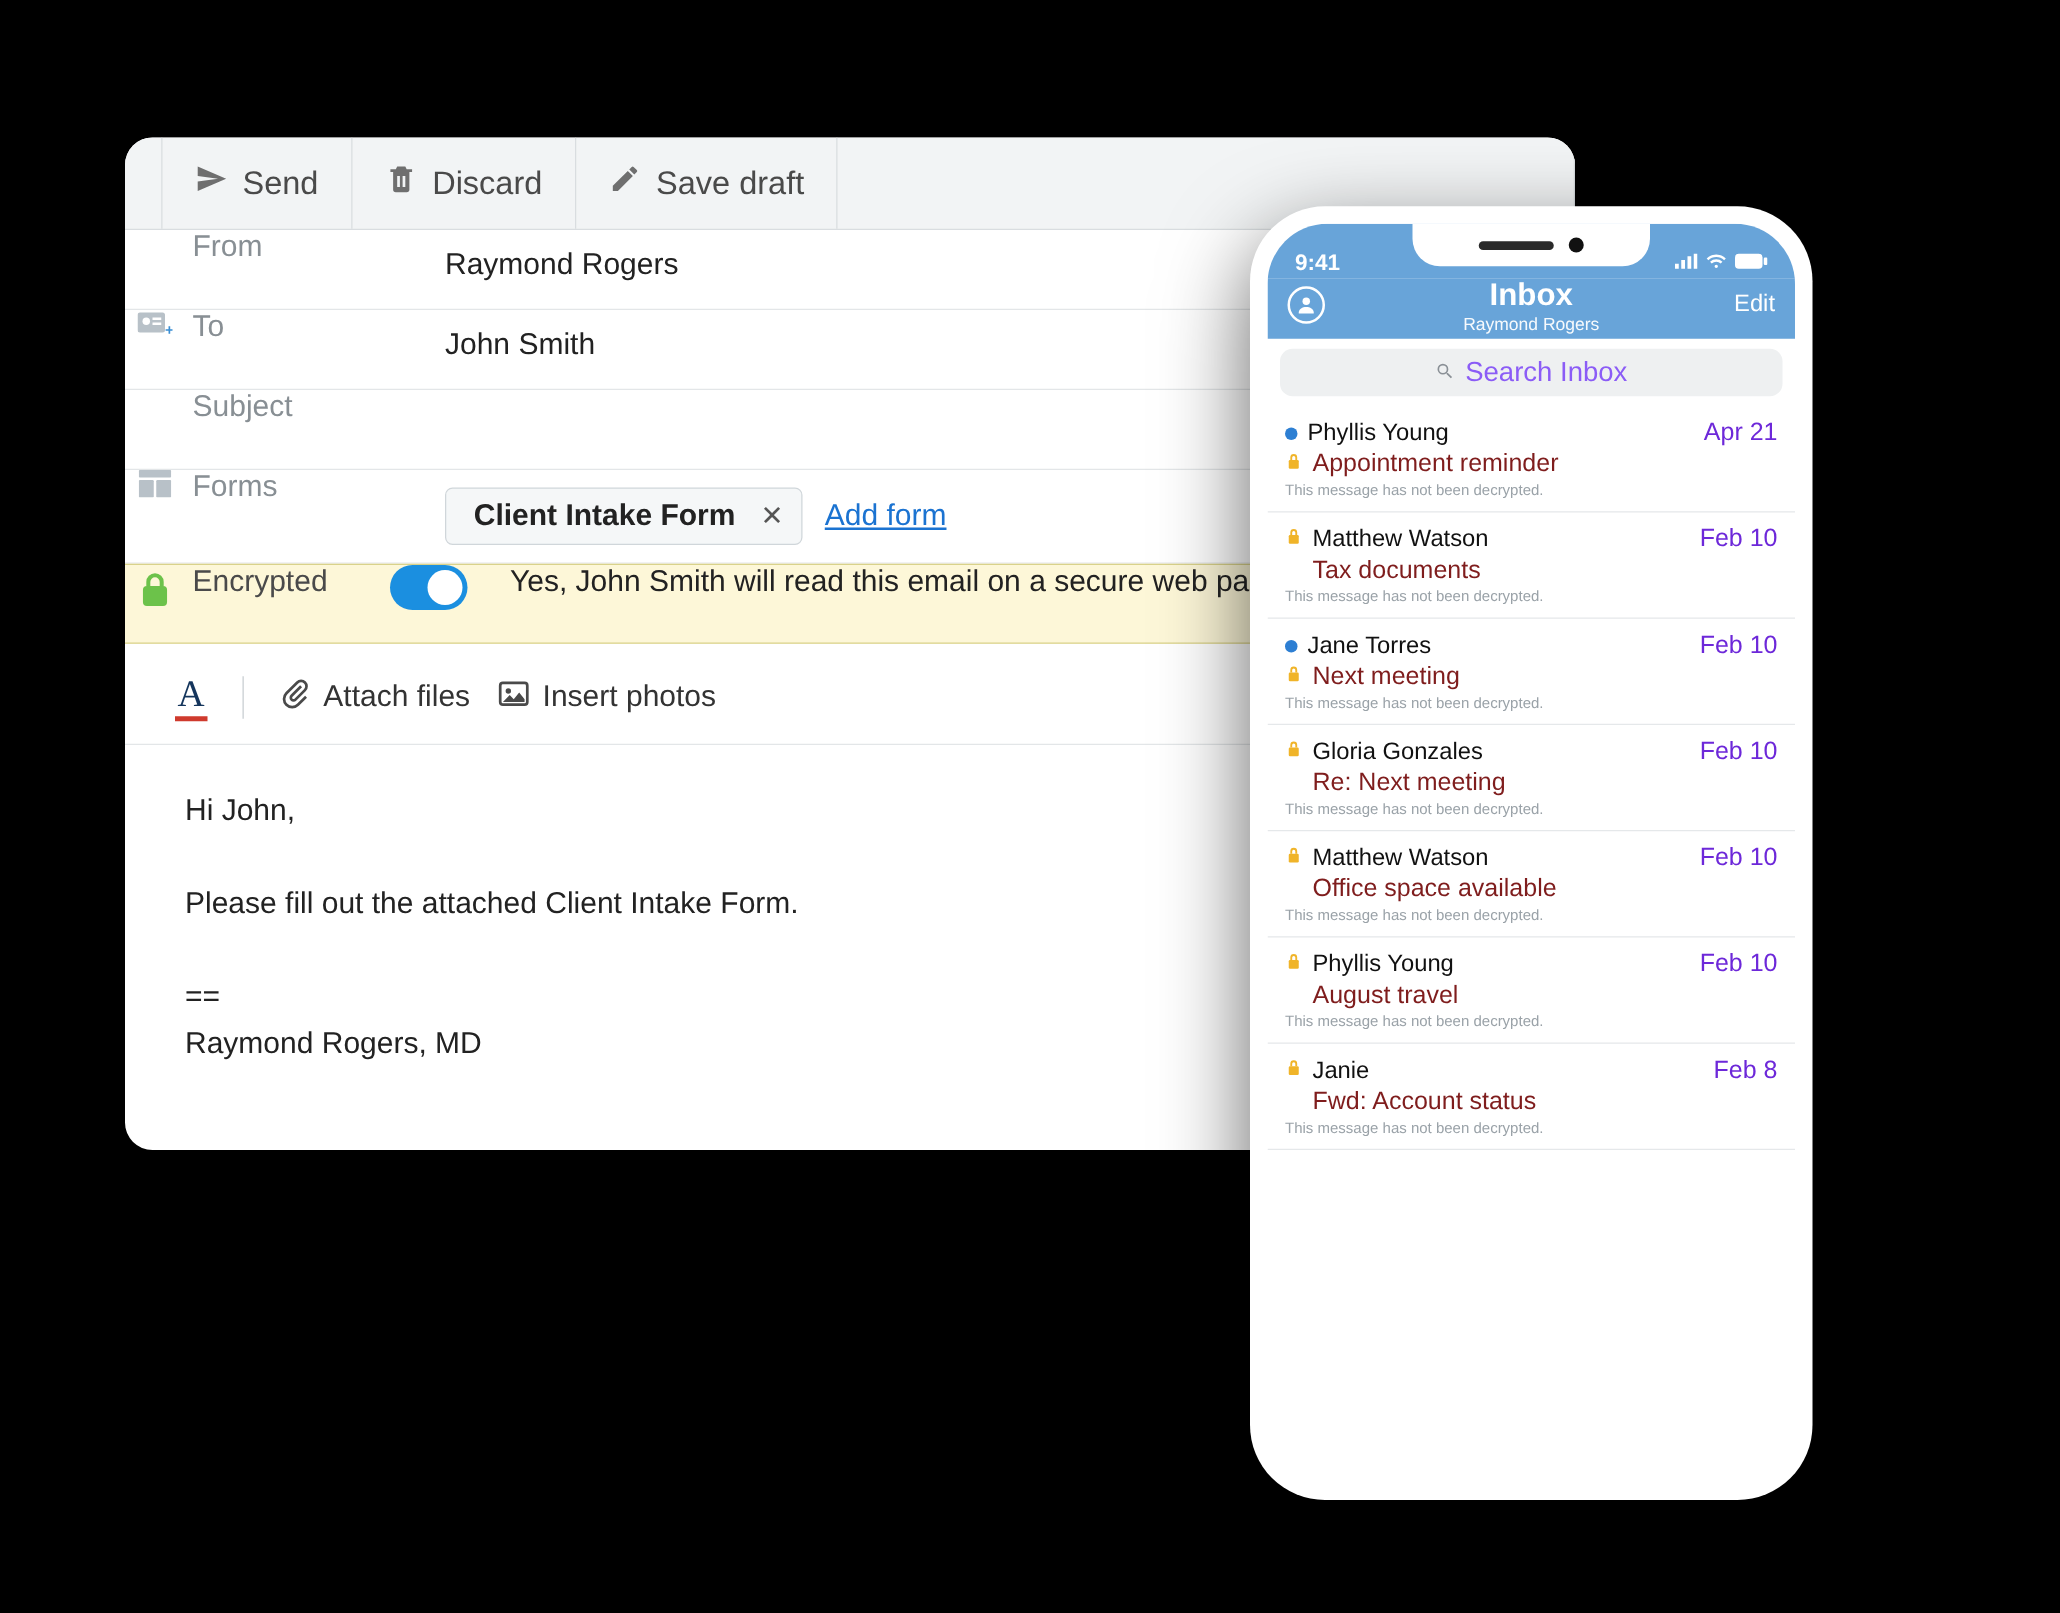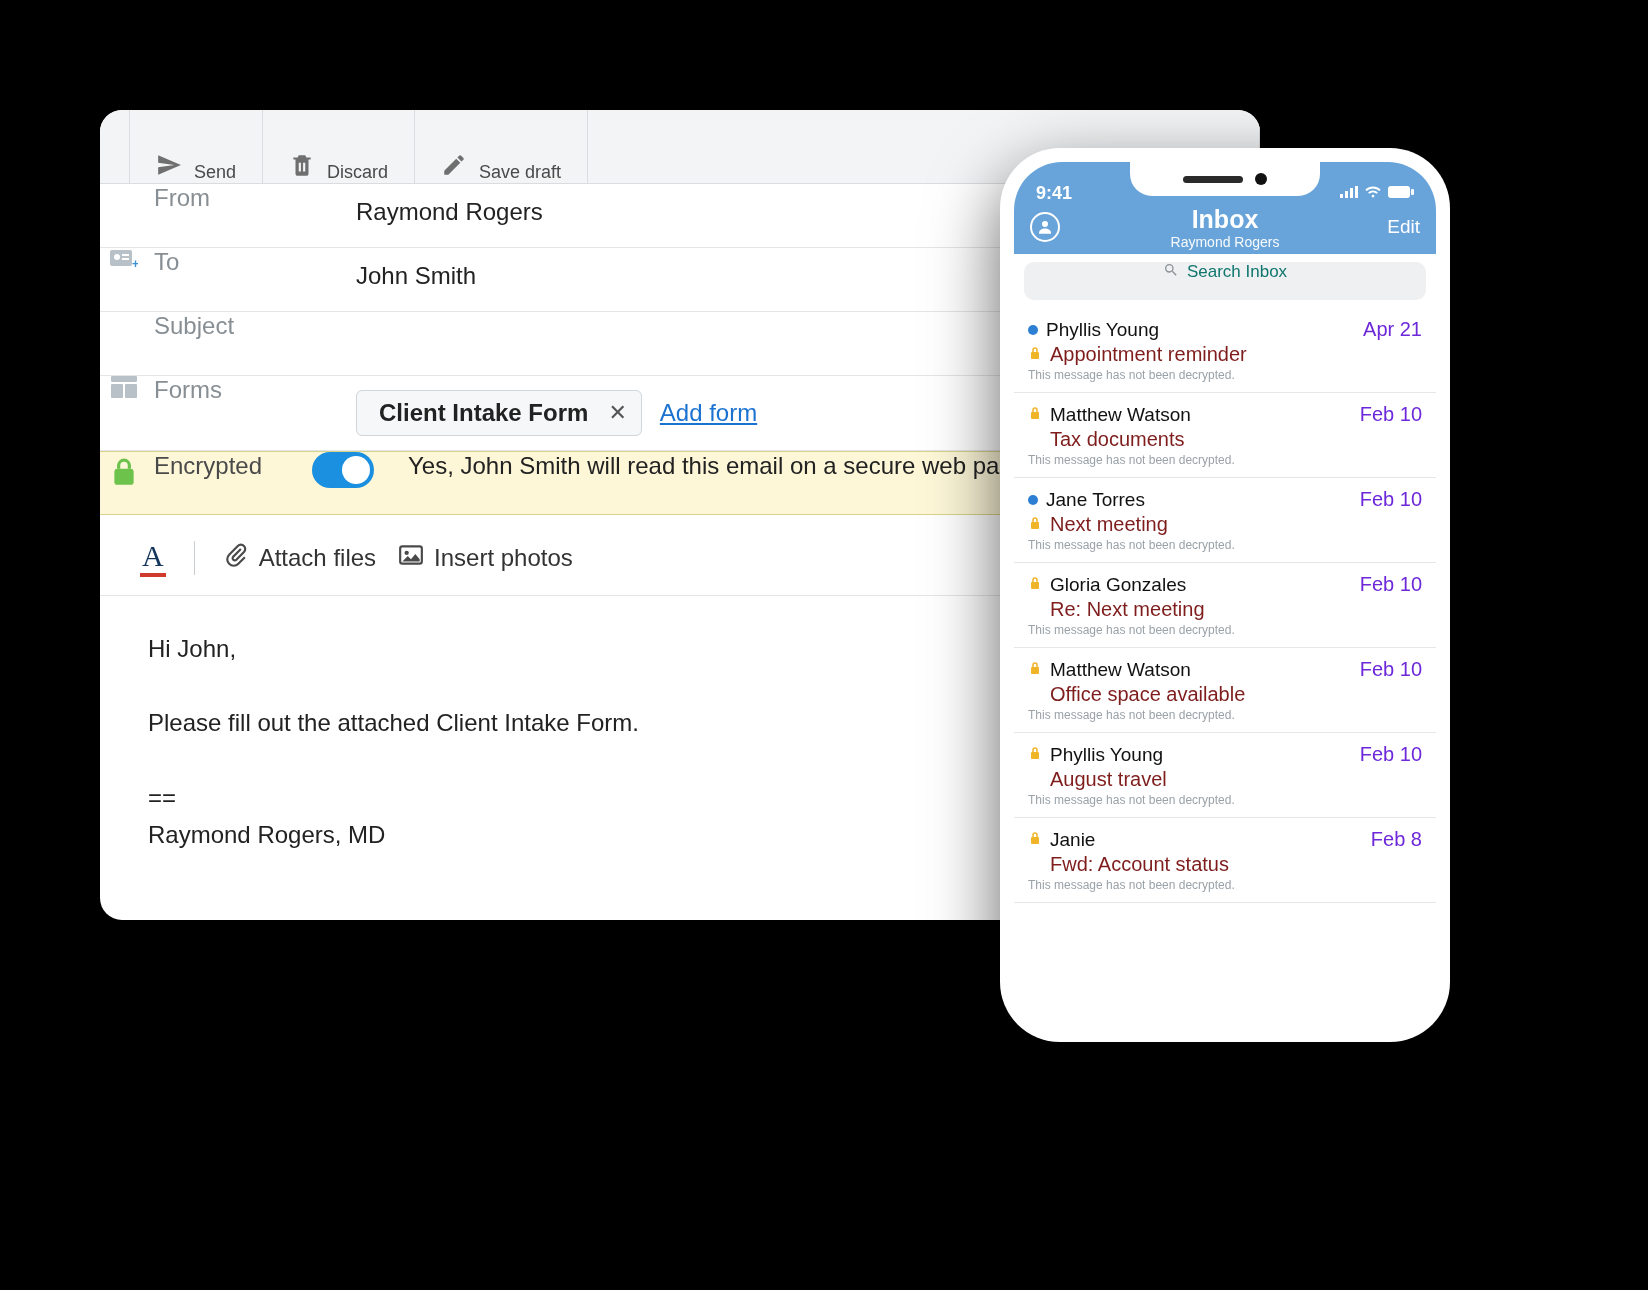"Send" .toolbar-btn { align-items: flex-end -> center; font-size: 18px -> 26px }
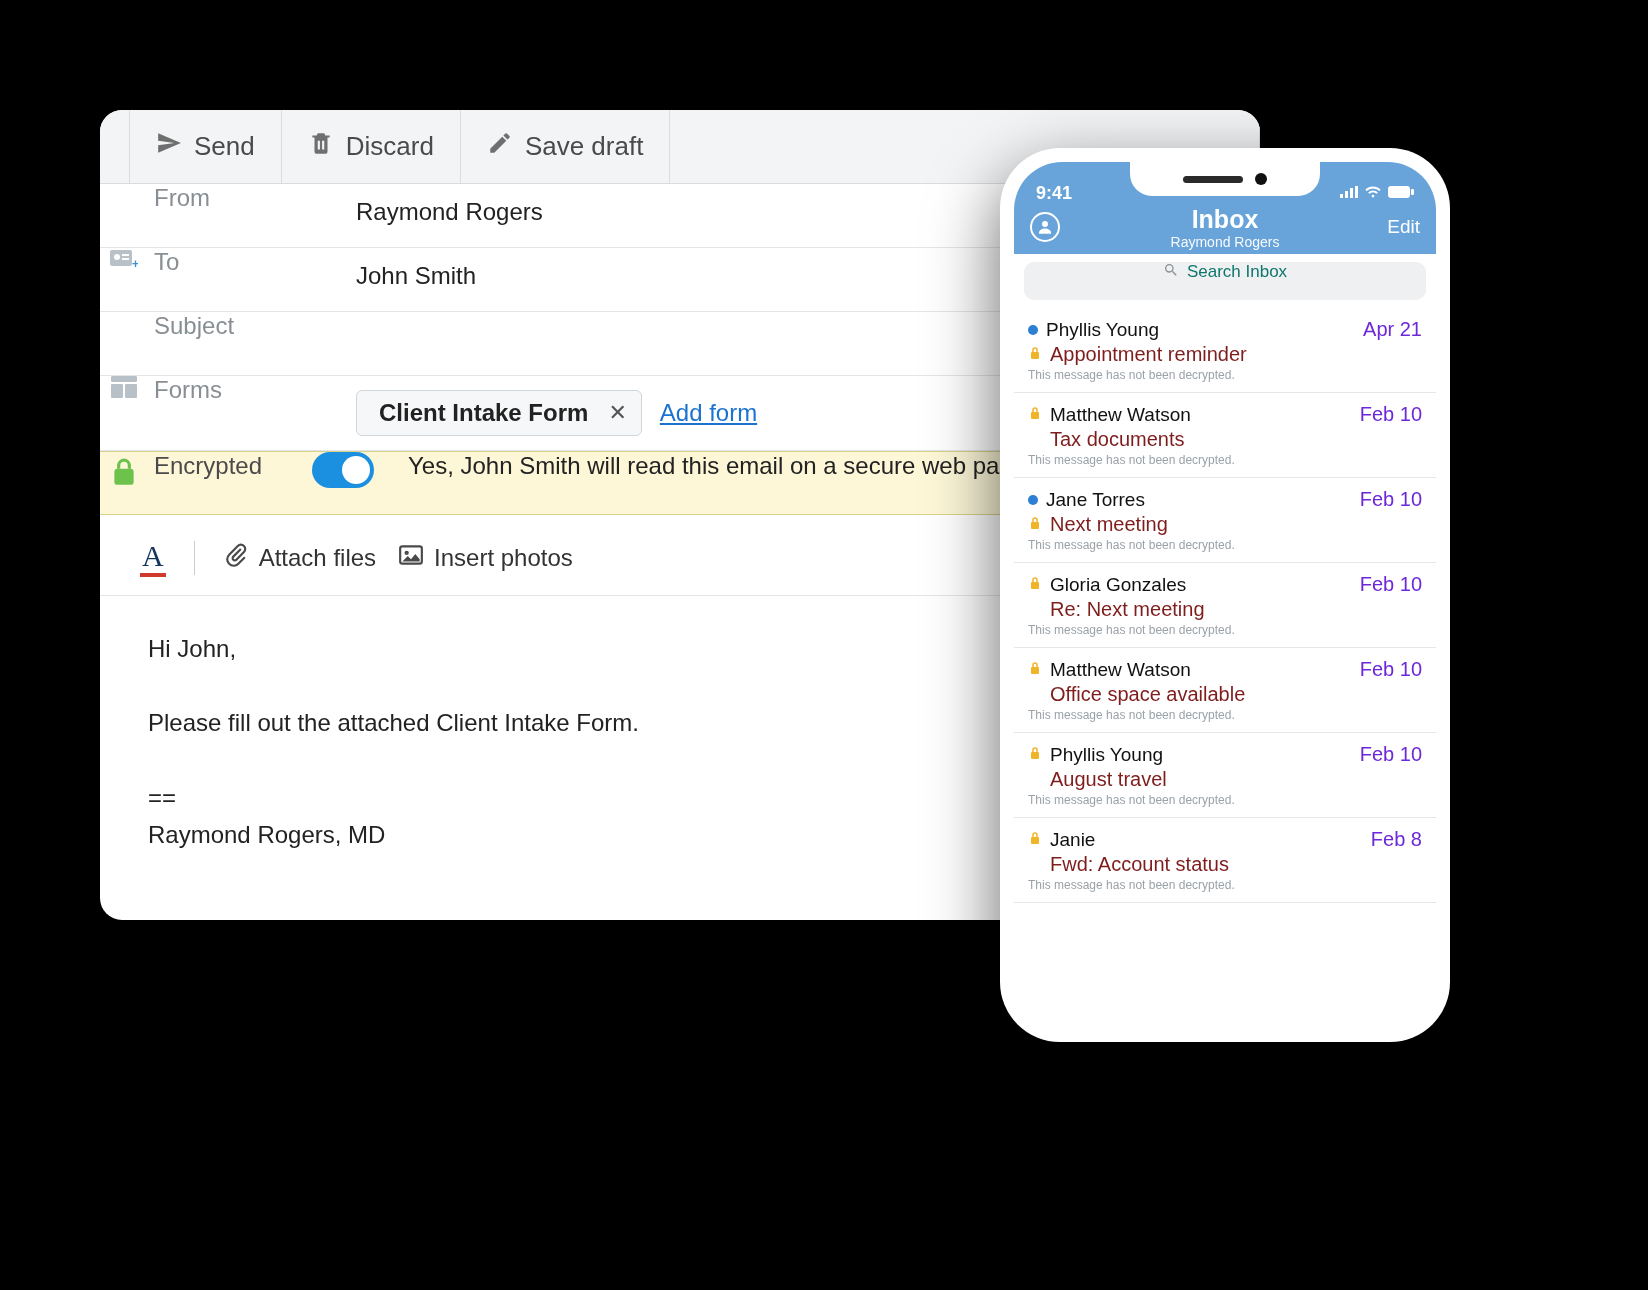"9:41" .phone { height: 894px -> 1035px; top: 148px -> 165px }
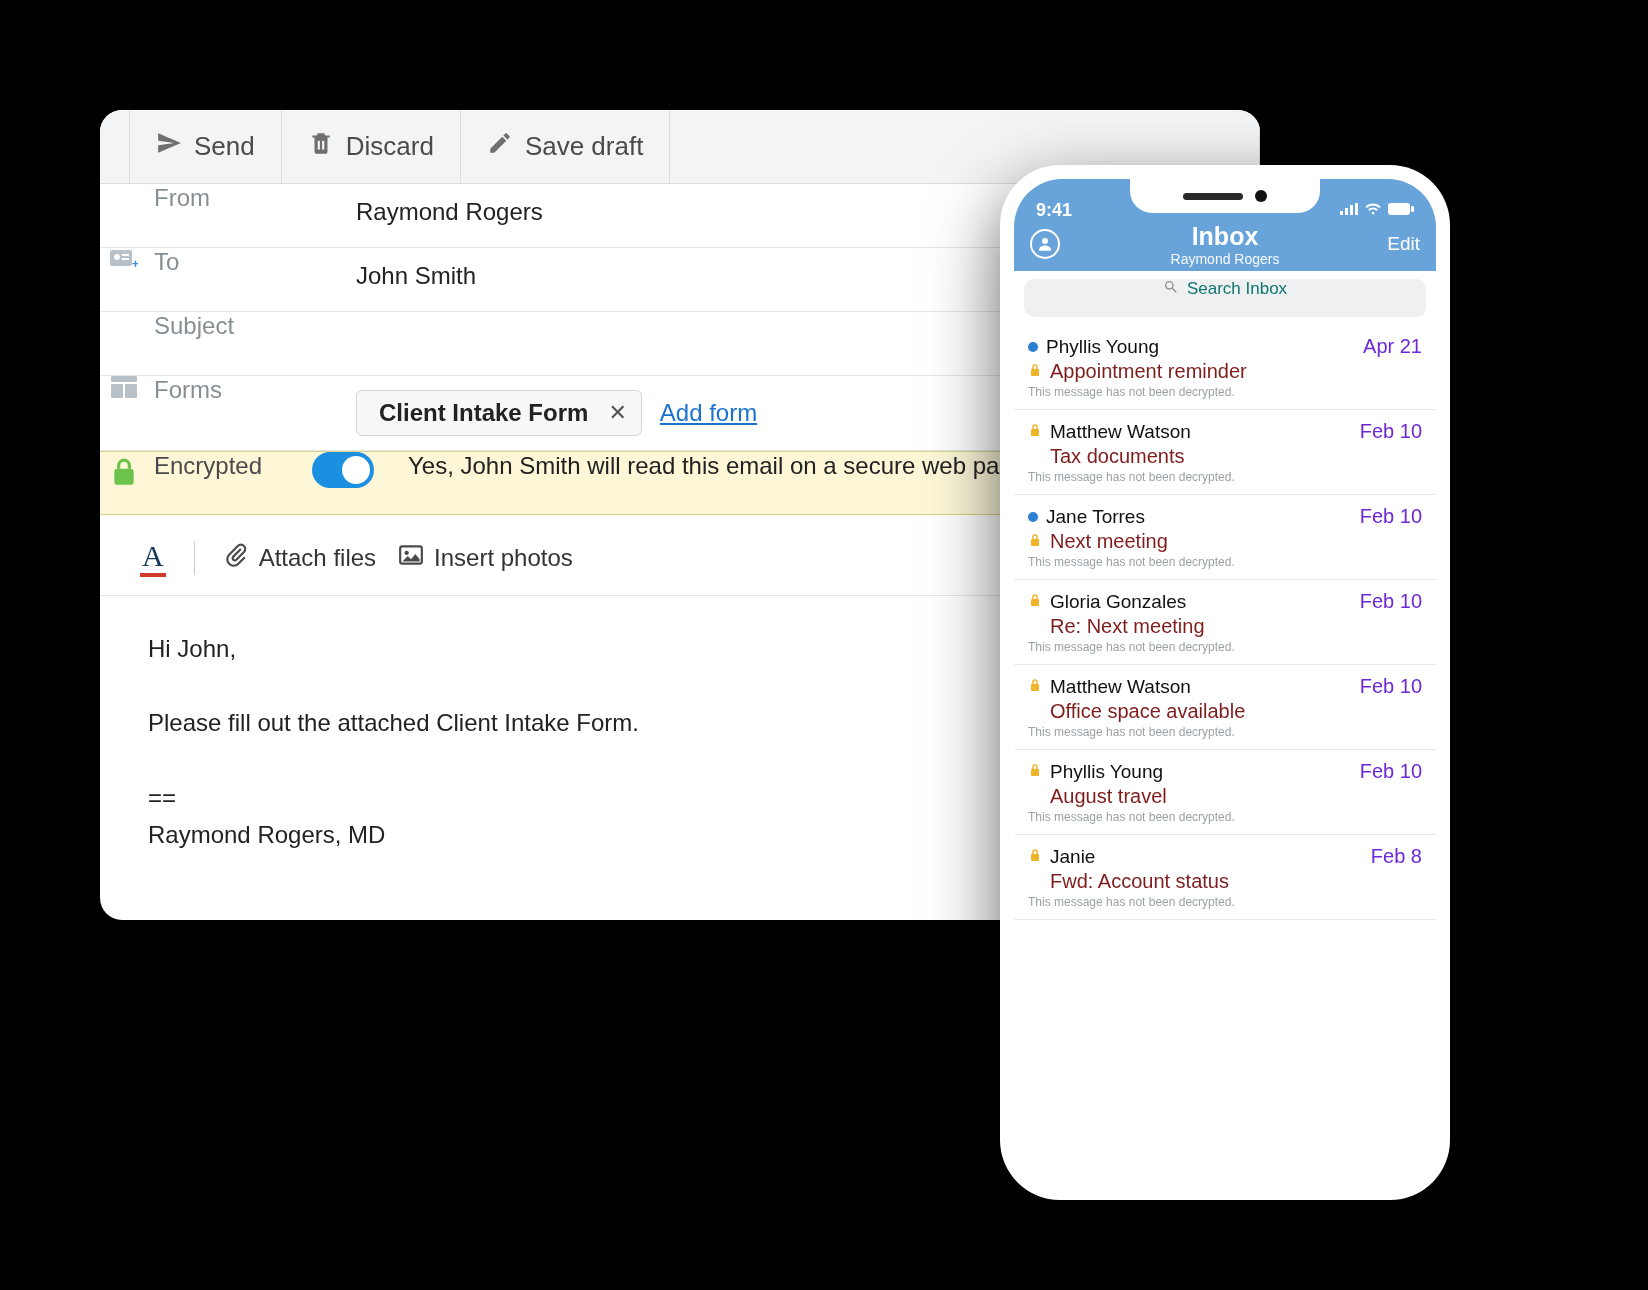"Search Inbox" .searchbar { align-items: none -> center; color: #0f766e -> #8b5cf6; font-size: 17px -> 22px }
